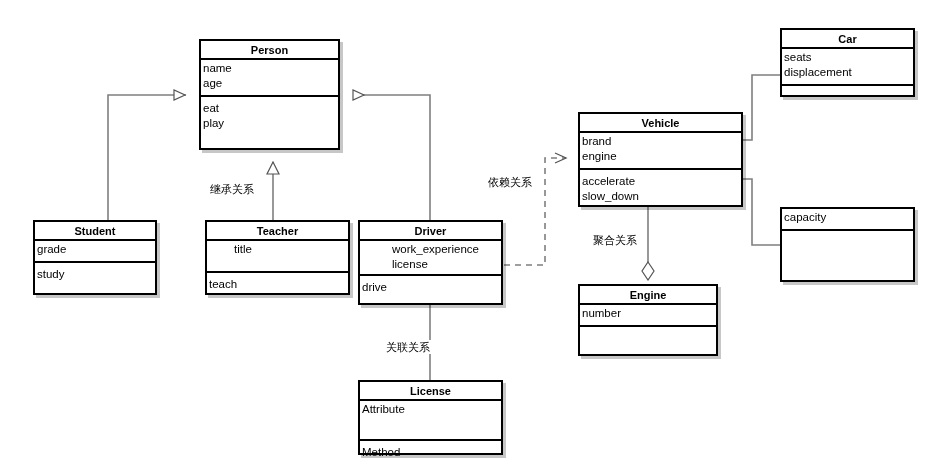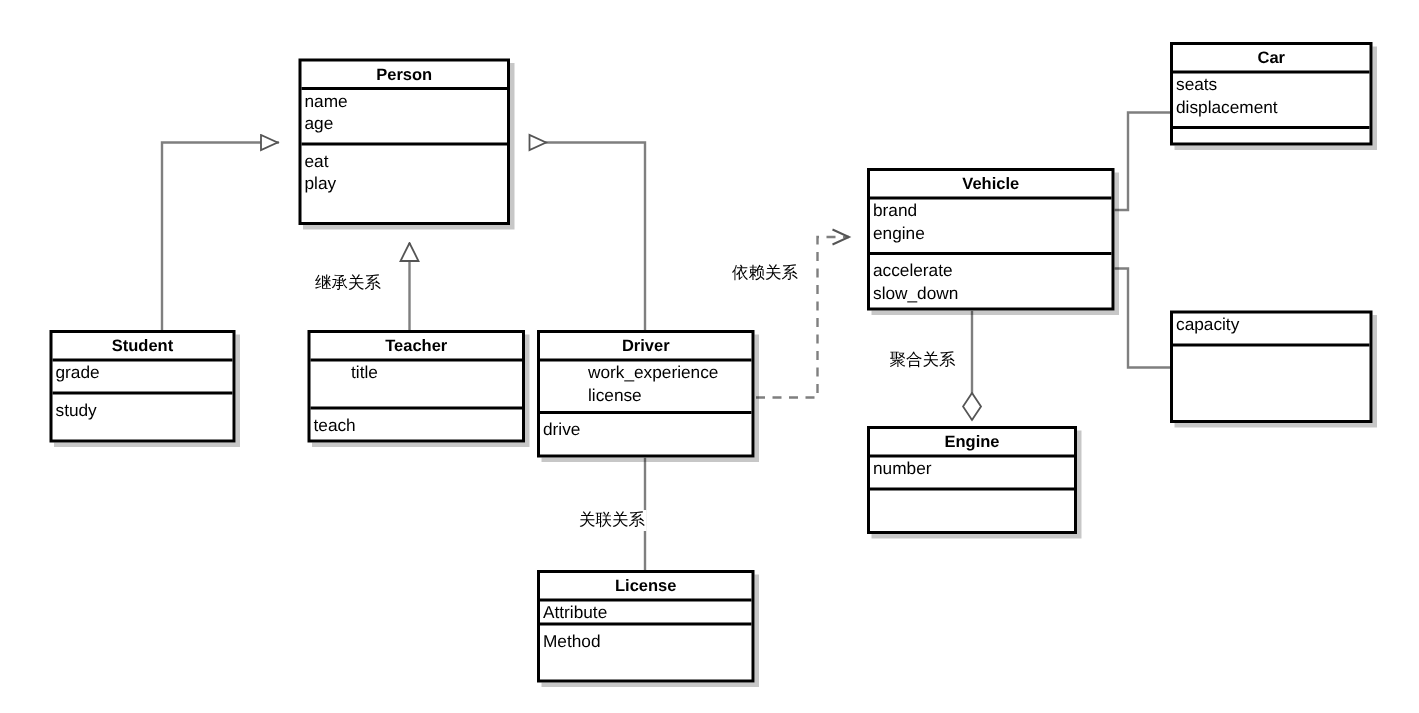"Attribute" div.uml-attrs { height: 16px -> 40px }
